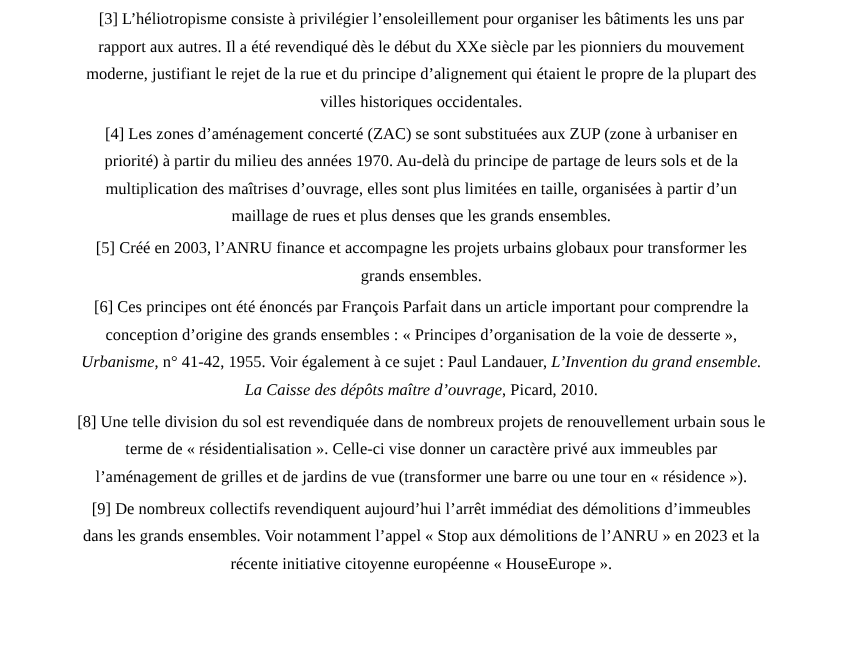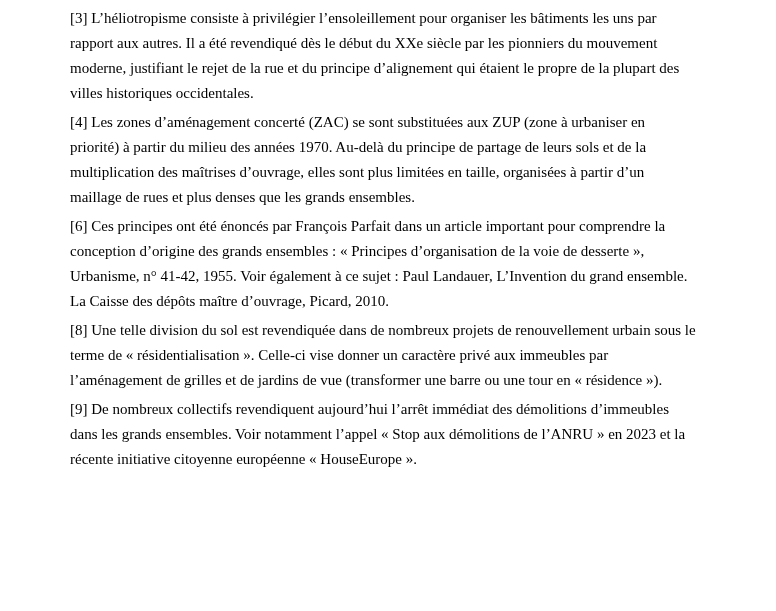"[3] L’héliotropisme consiste à" .doc p { text-align: left -> center }
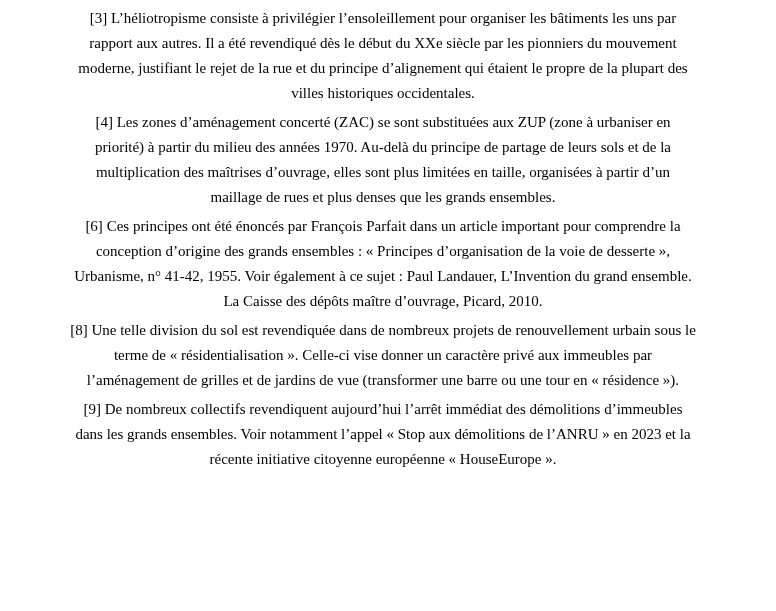"[5] Créé en 2003, l’ANRU" p { html: none -> <p><span>[5] </span><span>Créé en 2003, l’ANRU finance et accompagne les projets urbains globaux pour transformer les grands ensembles.</span></p> }
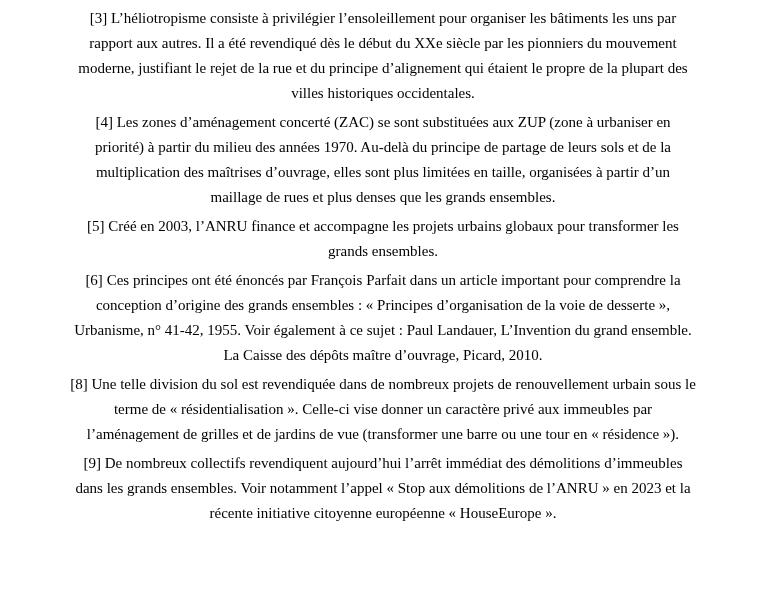"Urbanisme" .italic { font-style: none -> italic }
